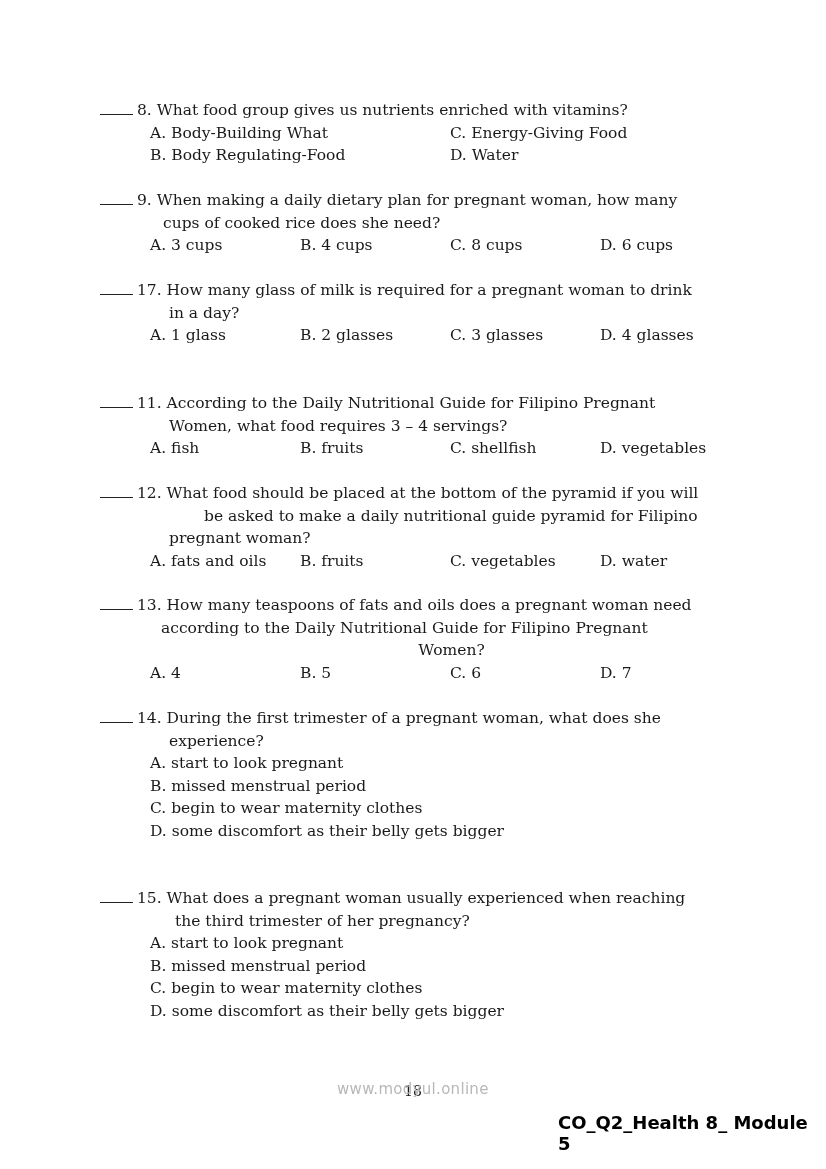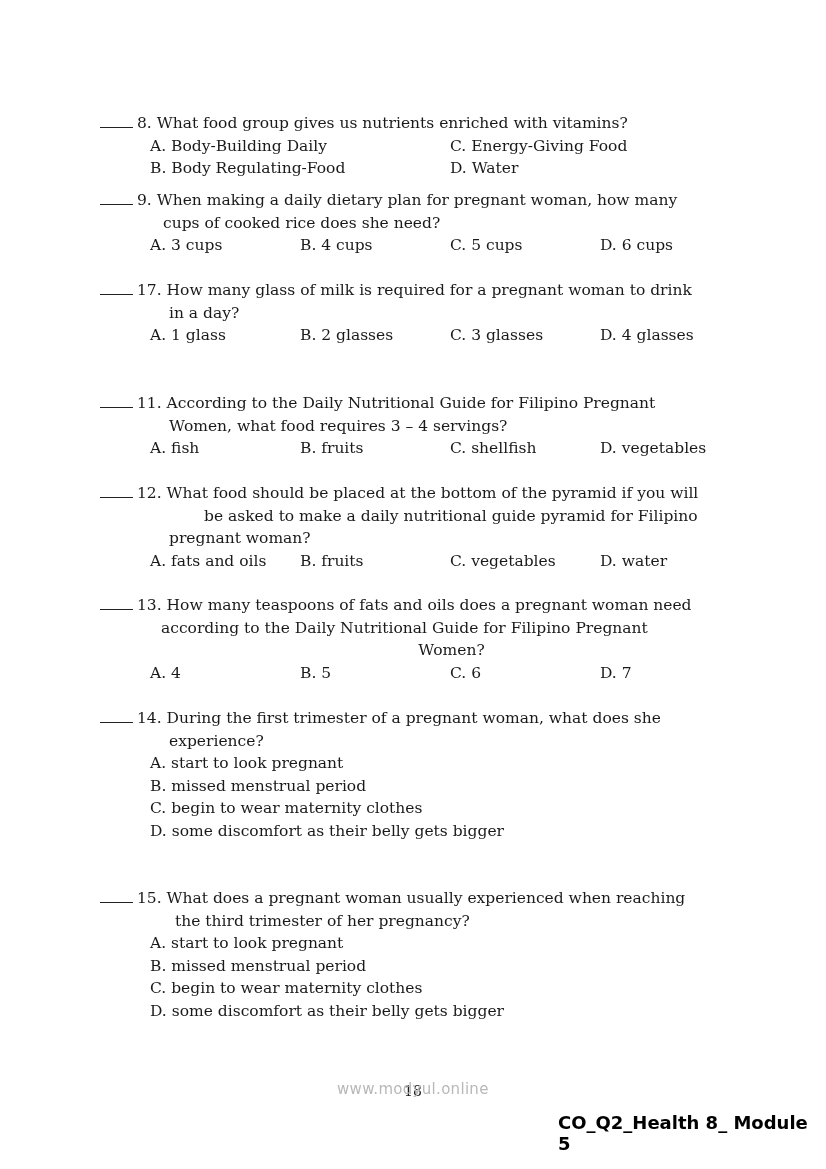"8. What food group gives" div.q { margin-top: 13px -> none }
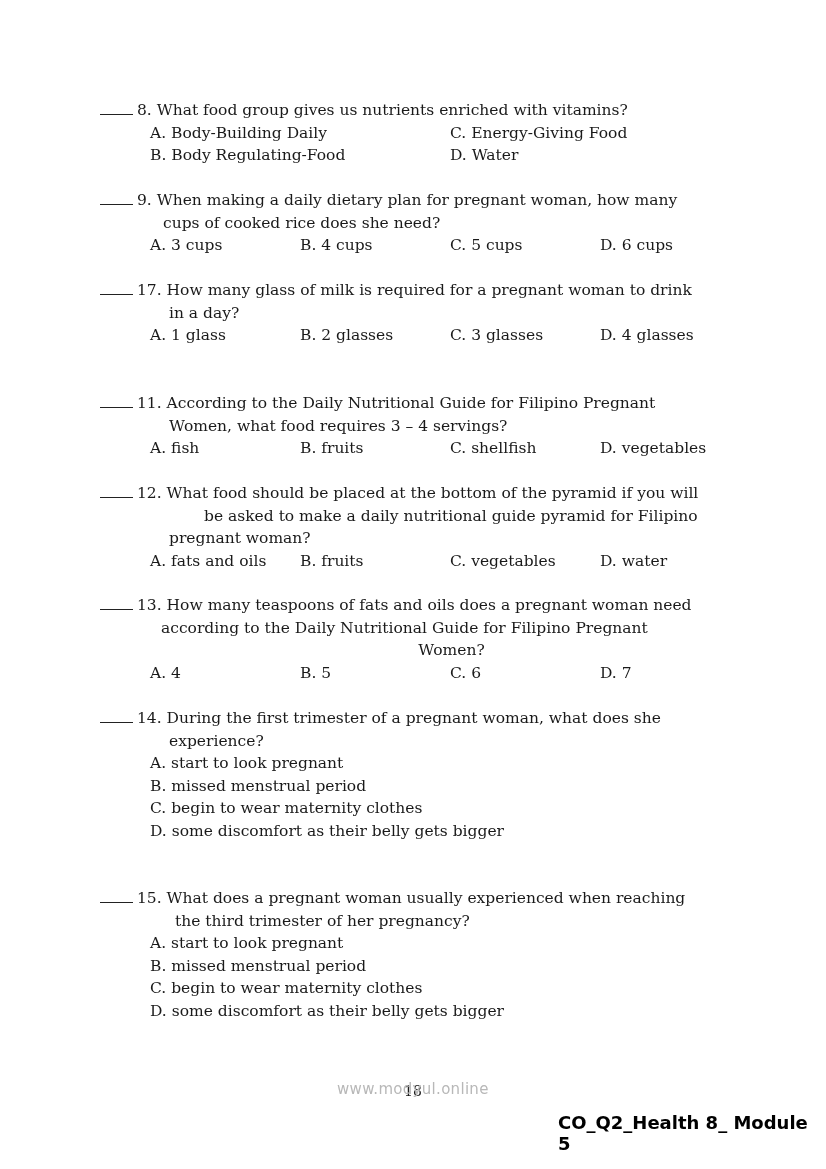"A. Body-Building Daily" span.c0 { text: Daily -> What }
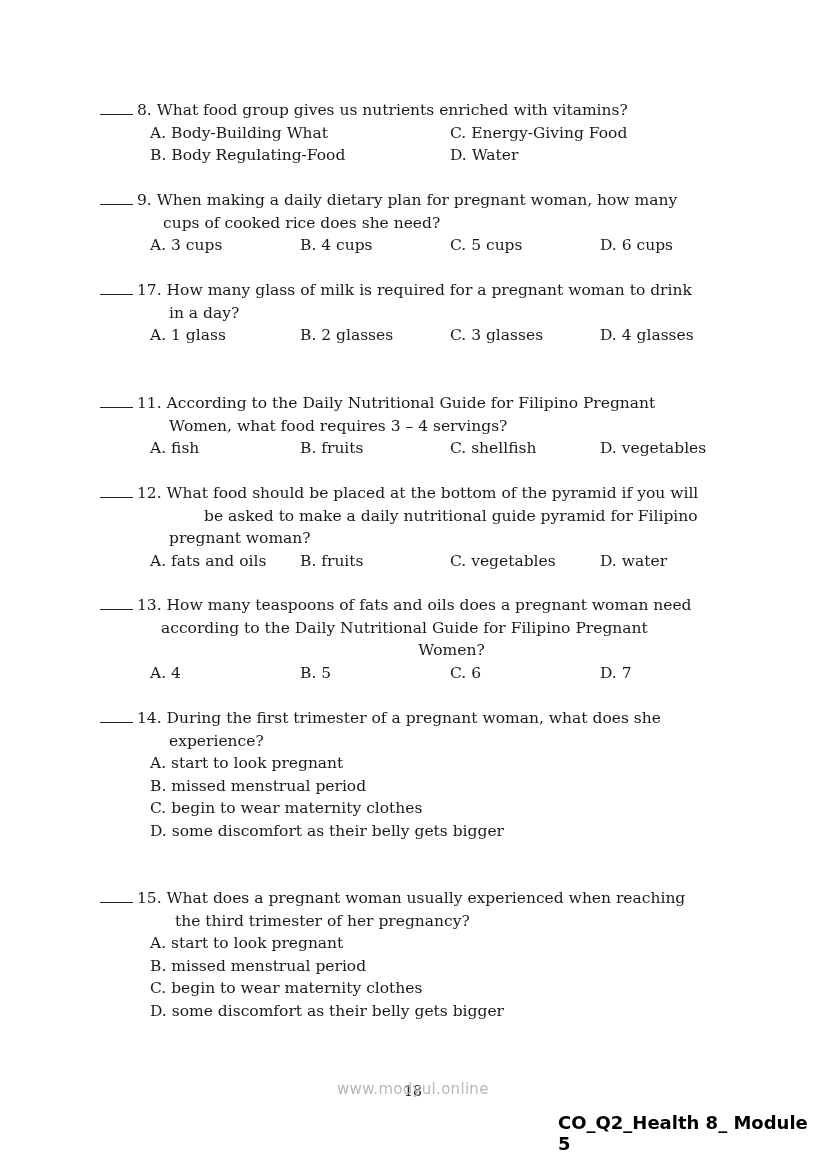"C. 5 cups" span.o2 { text: 5 -> 8 }
